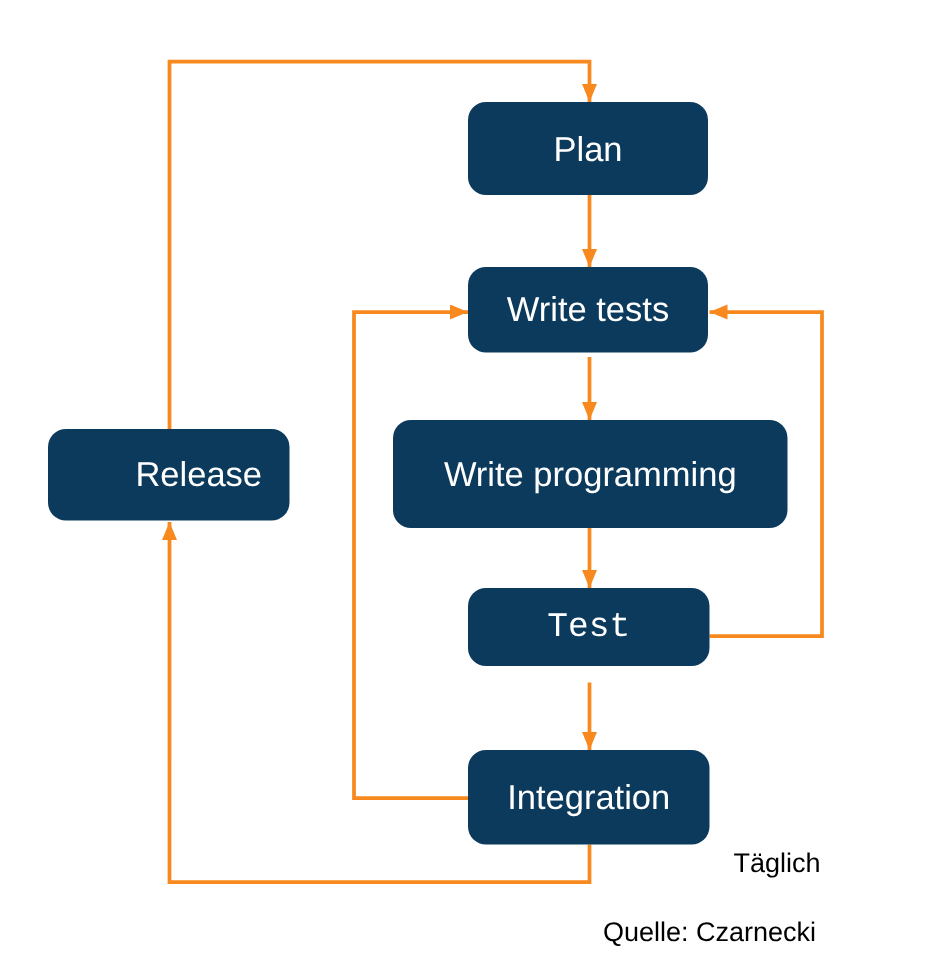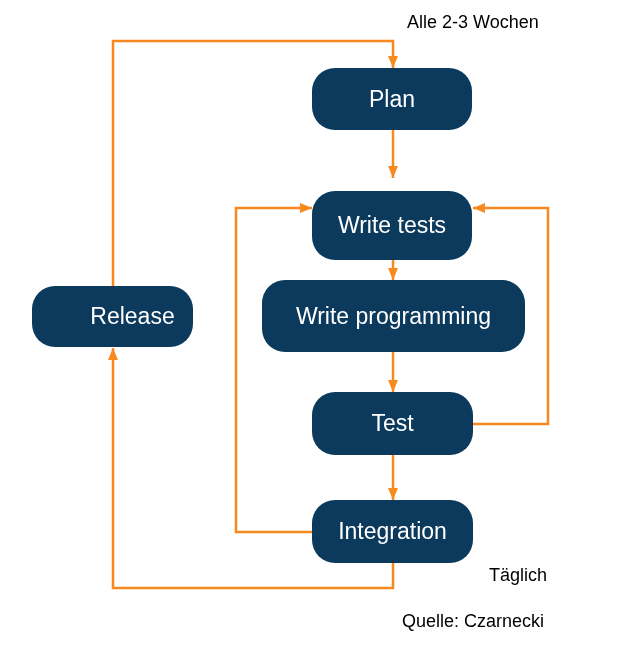"Alle 2-3 Wochen" div.annotation { html: <div>Alle 2-3 Wochen</div> -> none }
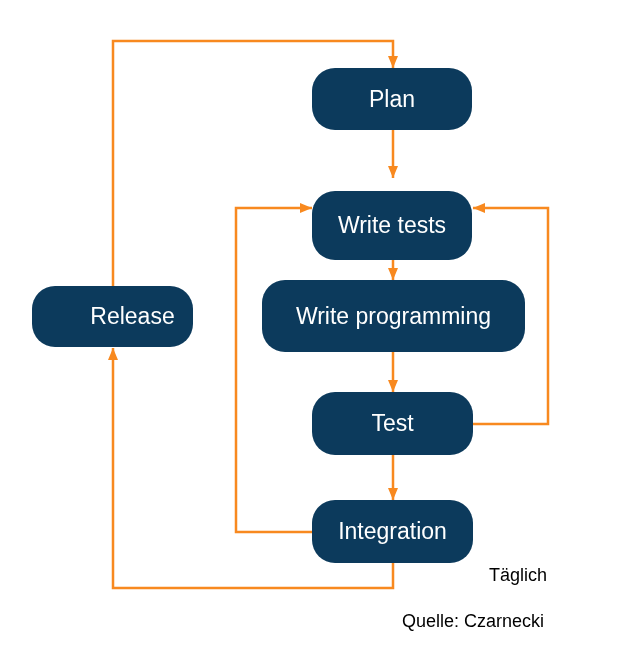"Plan" .node { border-radius: 23px -> 12px }
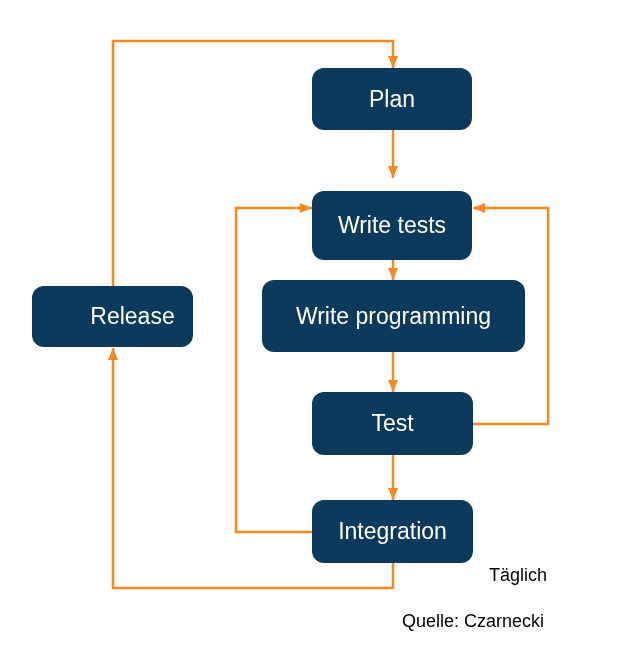"Write tests" div.node { height: 69px -> 57px; top: 191px -> 178px }
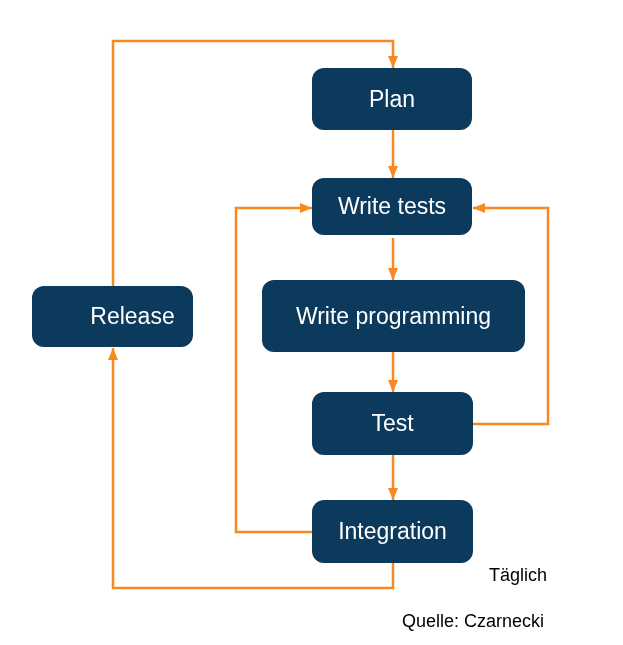"Test" div.node { font-family: none -> Liberation Mono, monospace; height: 63px -> 52px }
